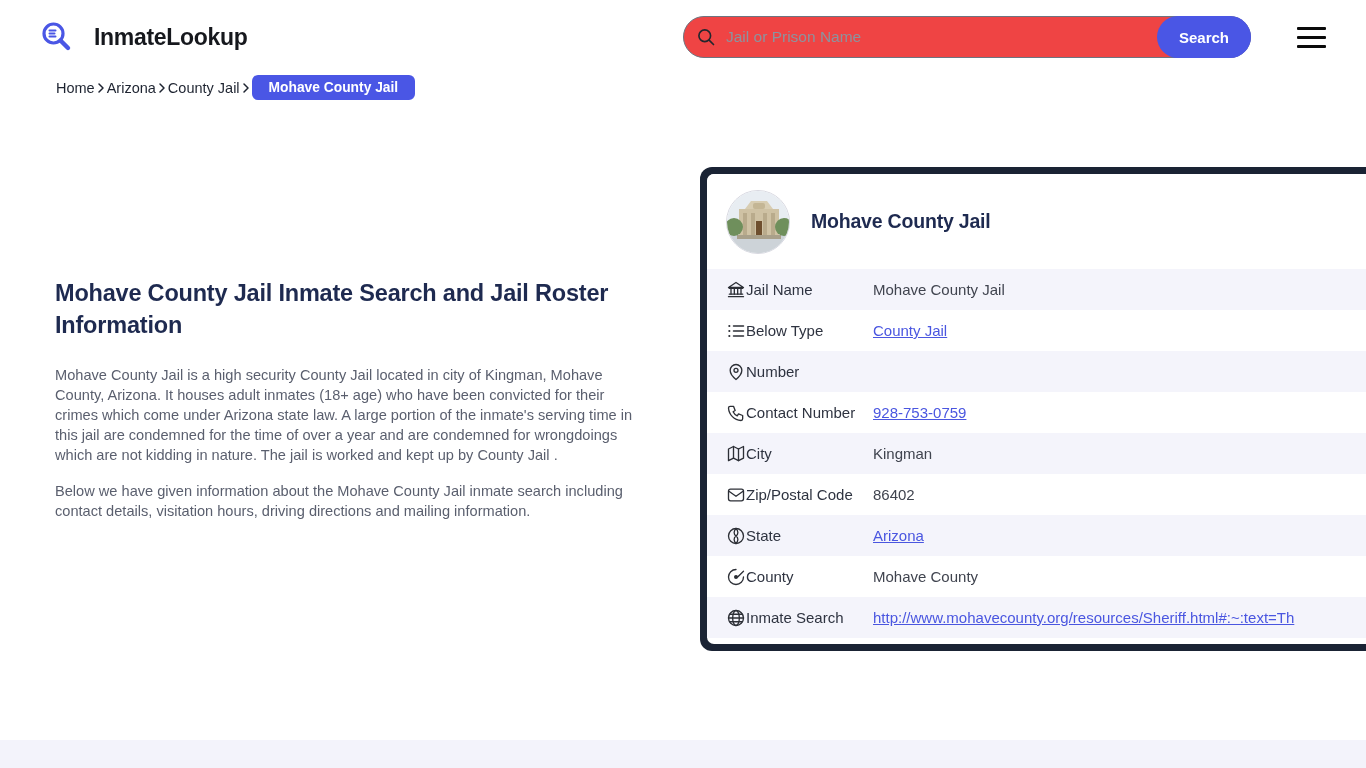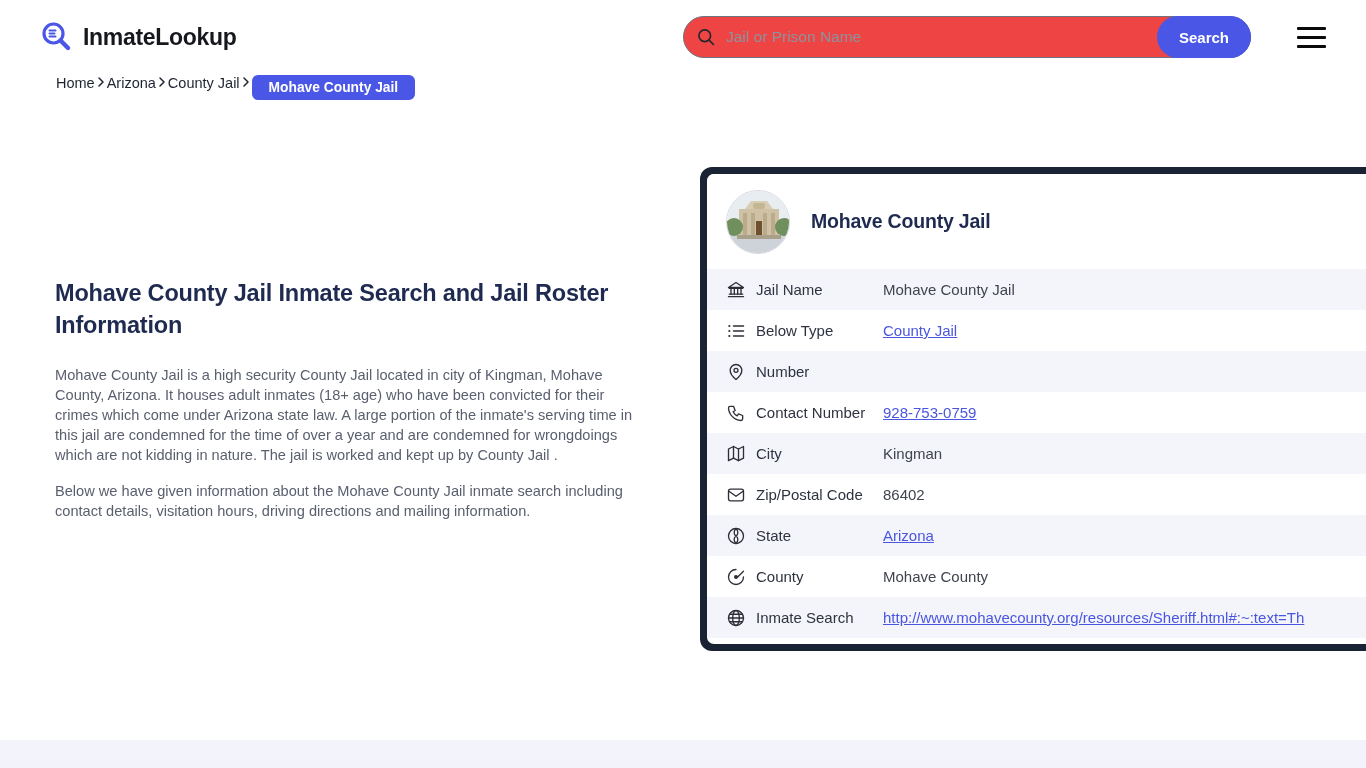"InmateLookup" .logo { gap: 9px -> 20px }
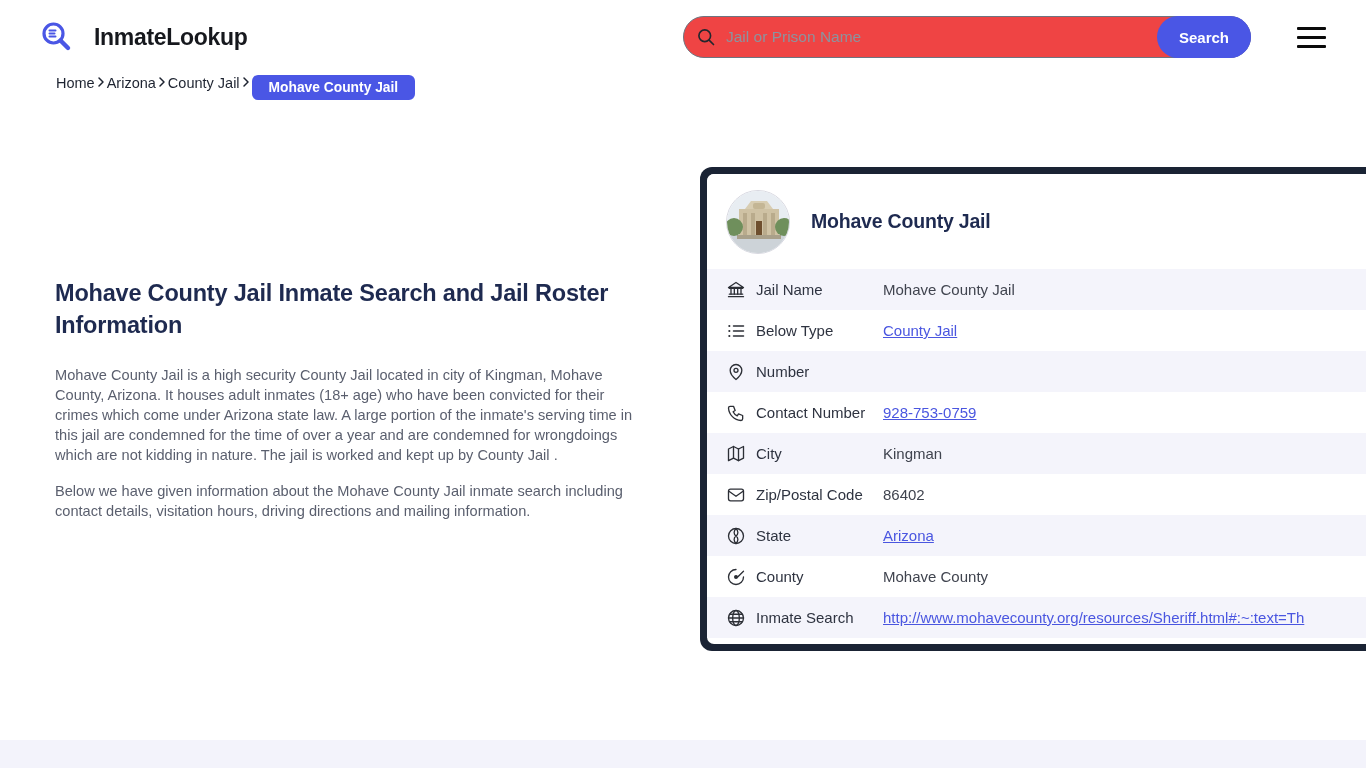"Home" .breadcrumb { align-items: none -> center }
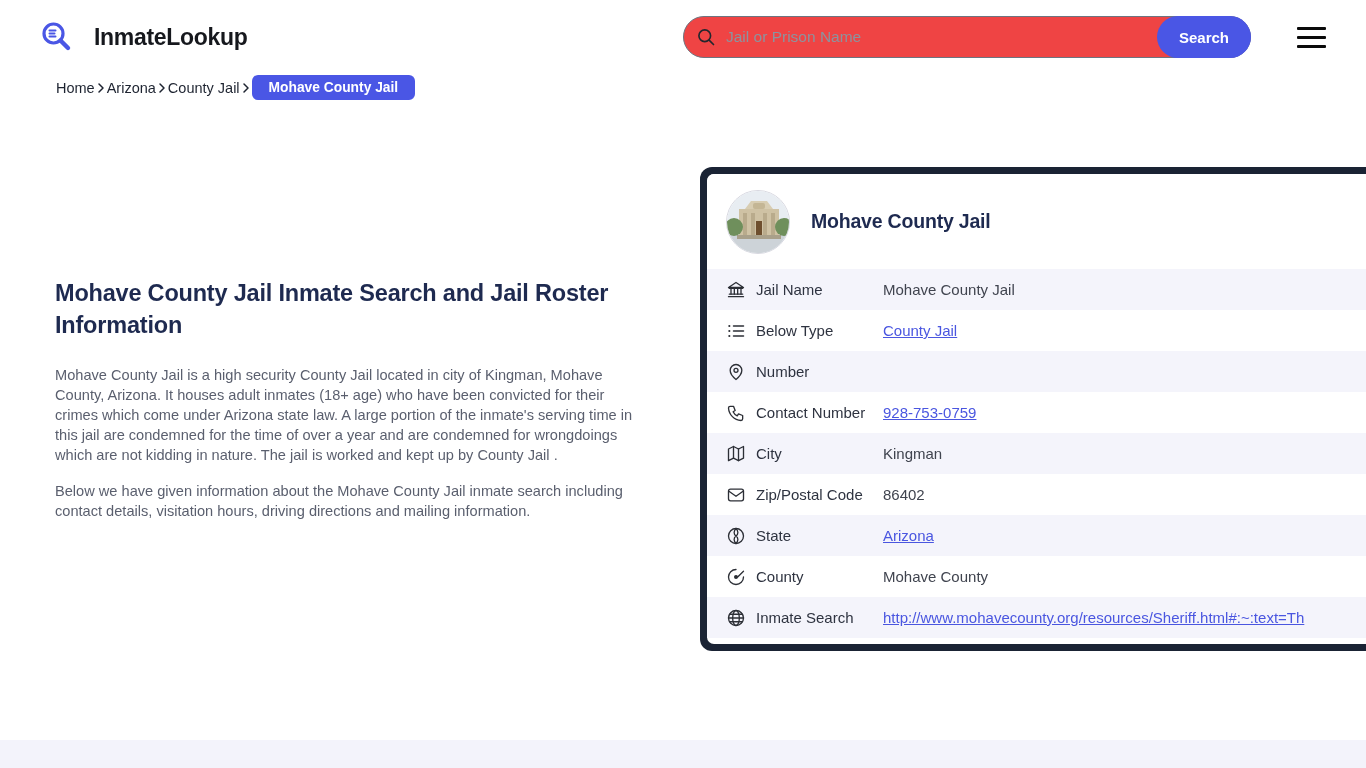"Jail Name" .row-label { margin-left: 10px -> none }
